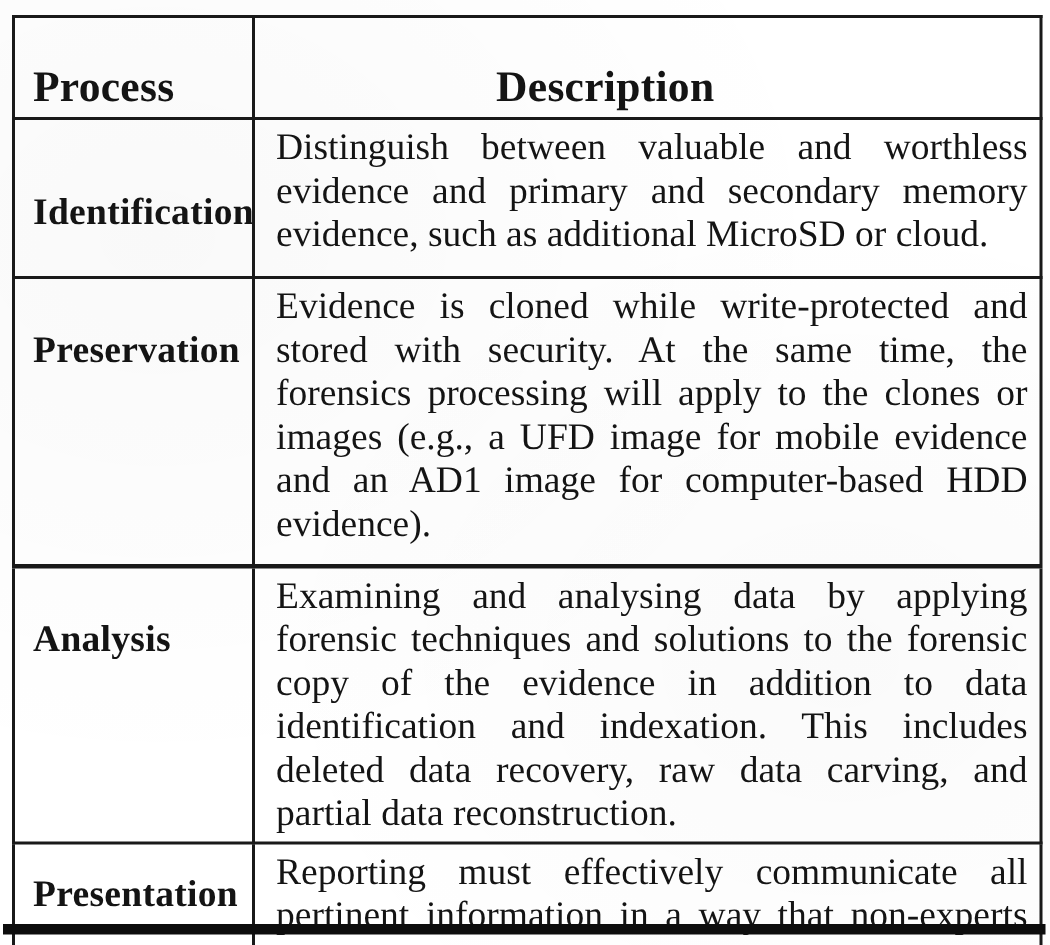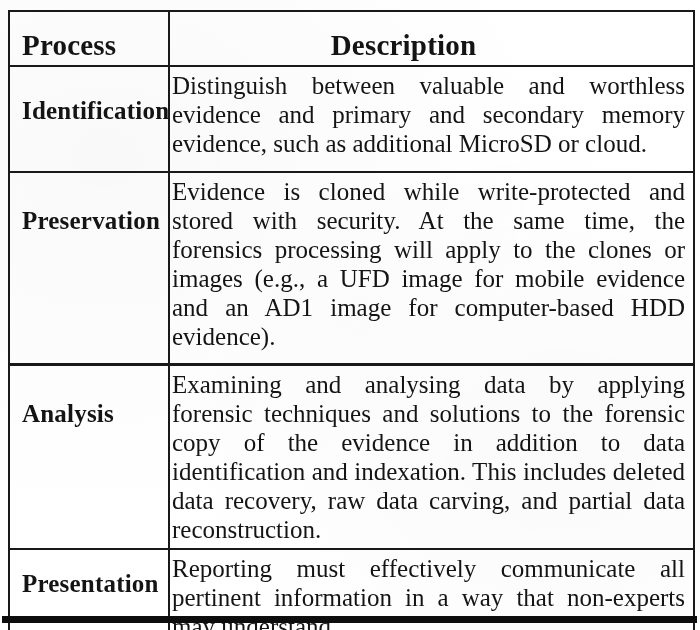"Process" tr.header-row { height: 55px -> 68px }
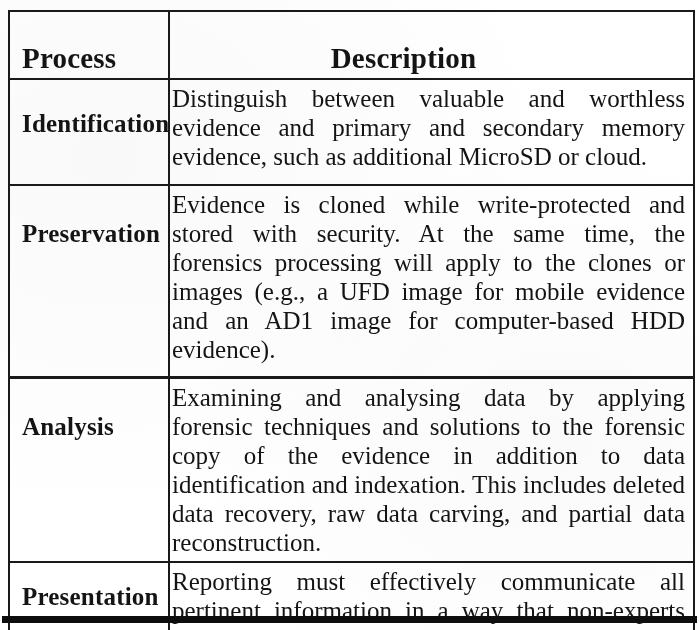"Distinguish between valuable and" td.desc-cell { padding: 4px 8px 4px 2px -> 4px 8px 4px 14px }
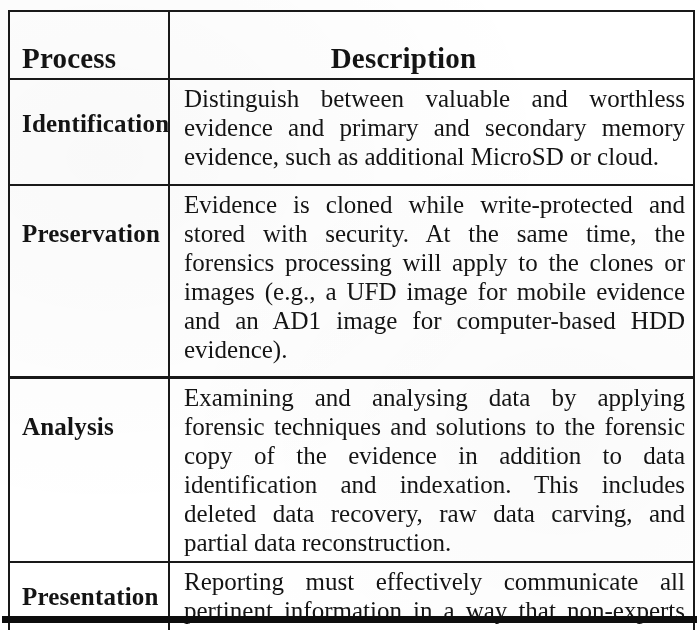"Identification" tr.row-identification td.process-cell { padding-top: 30px -> 48px }
